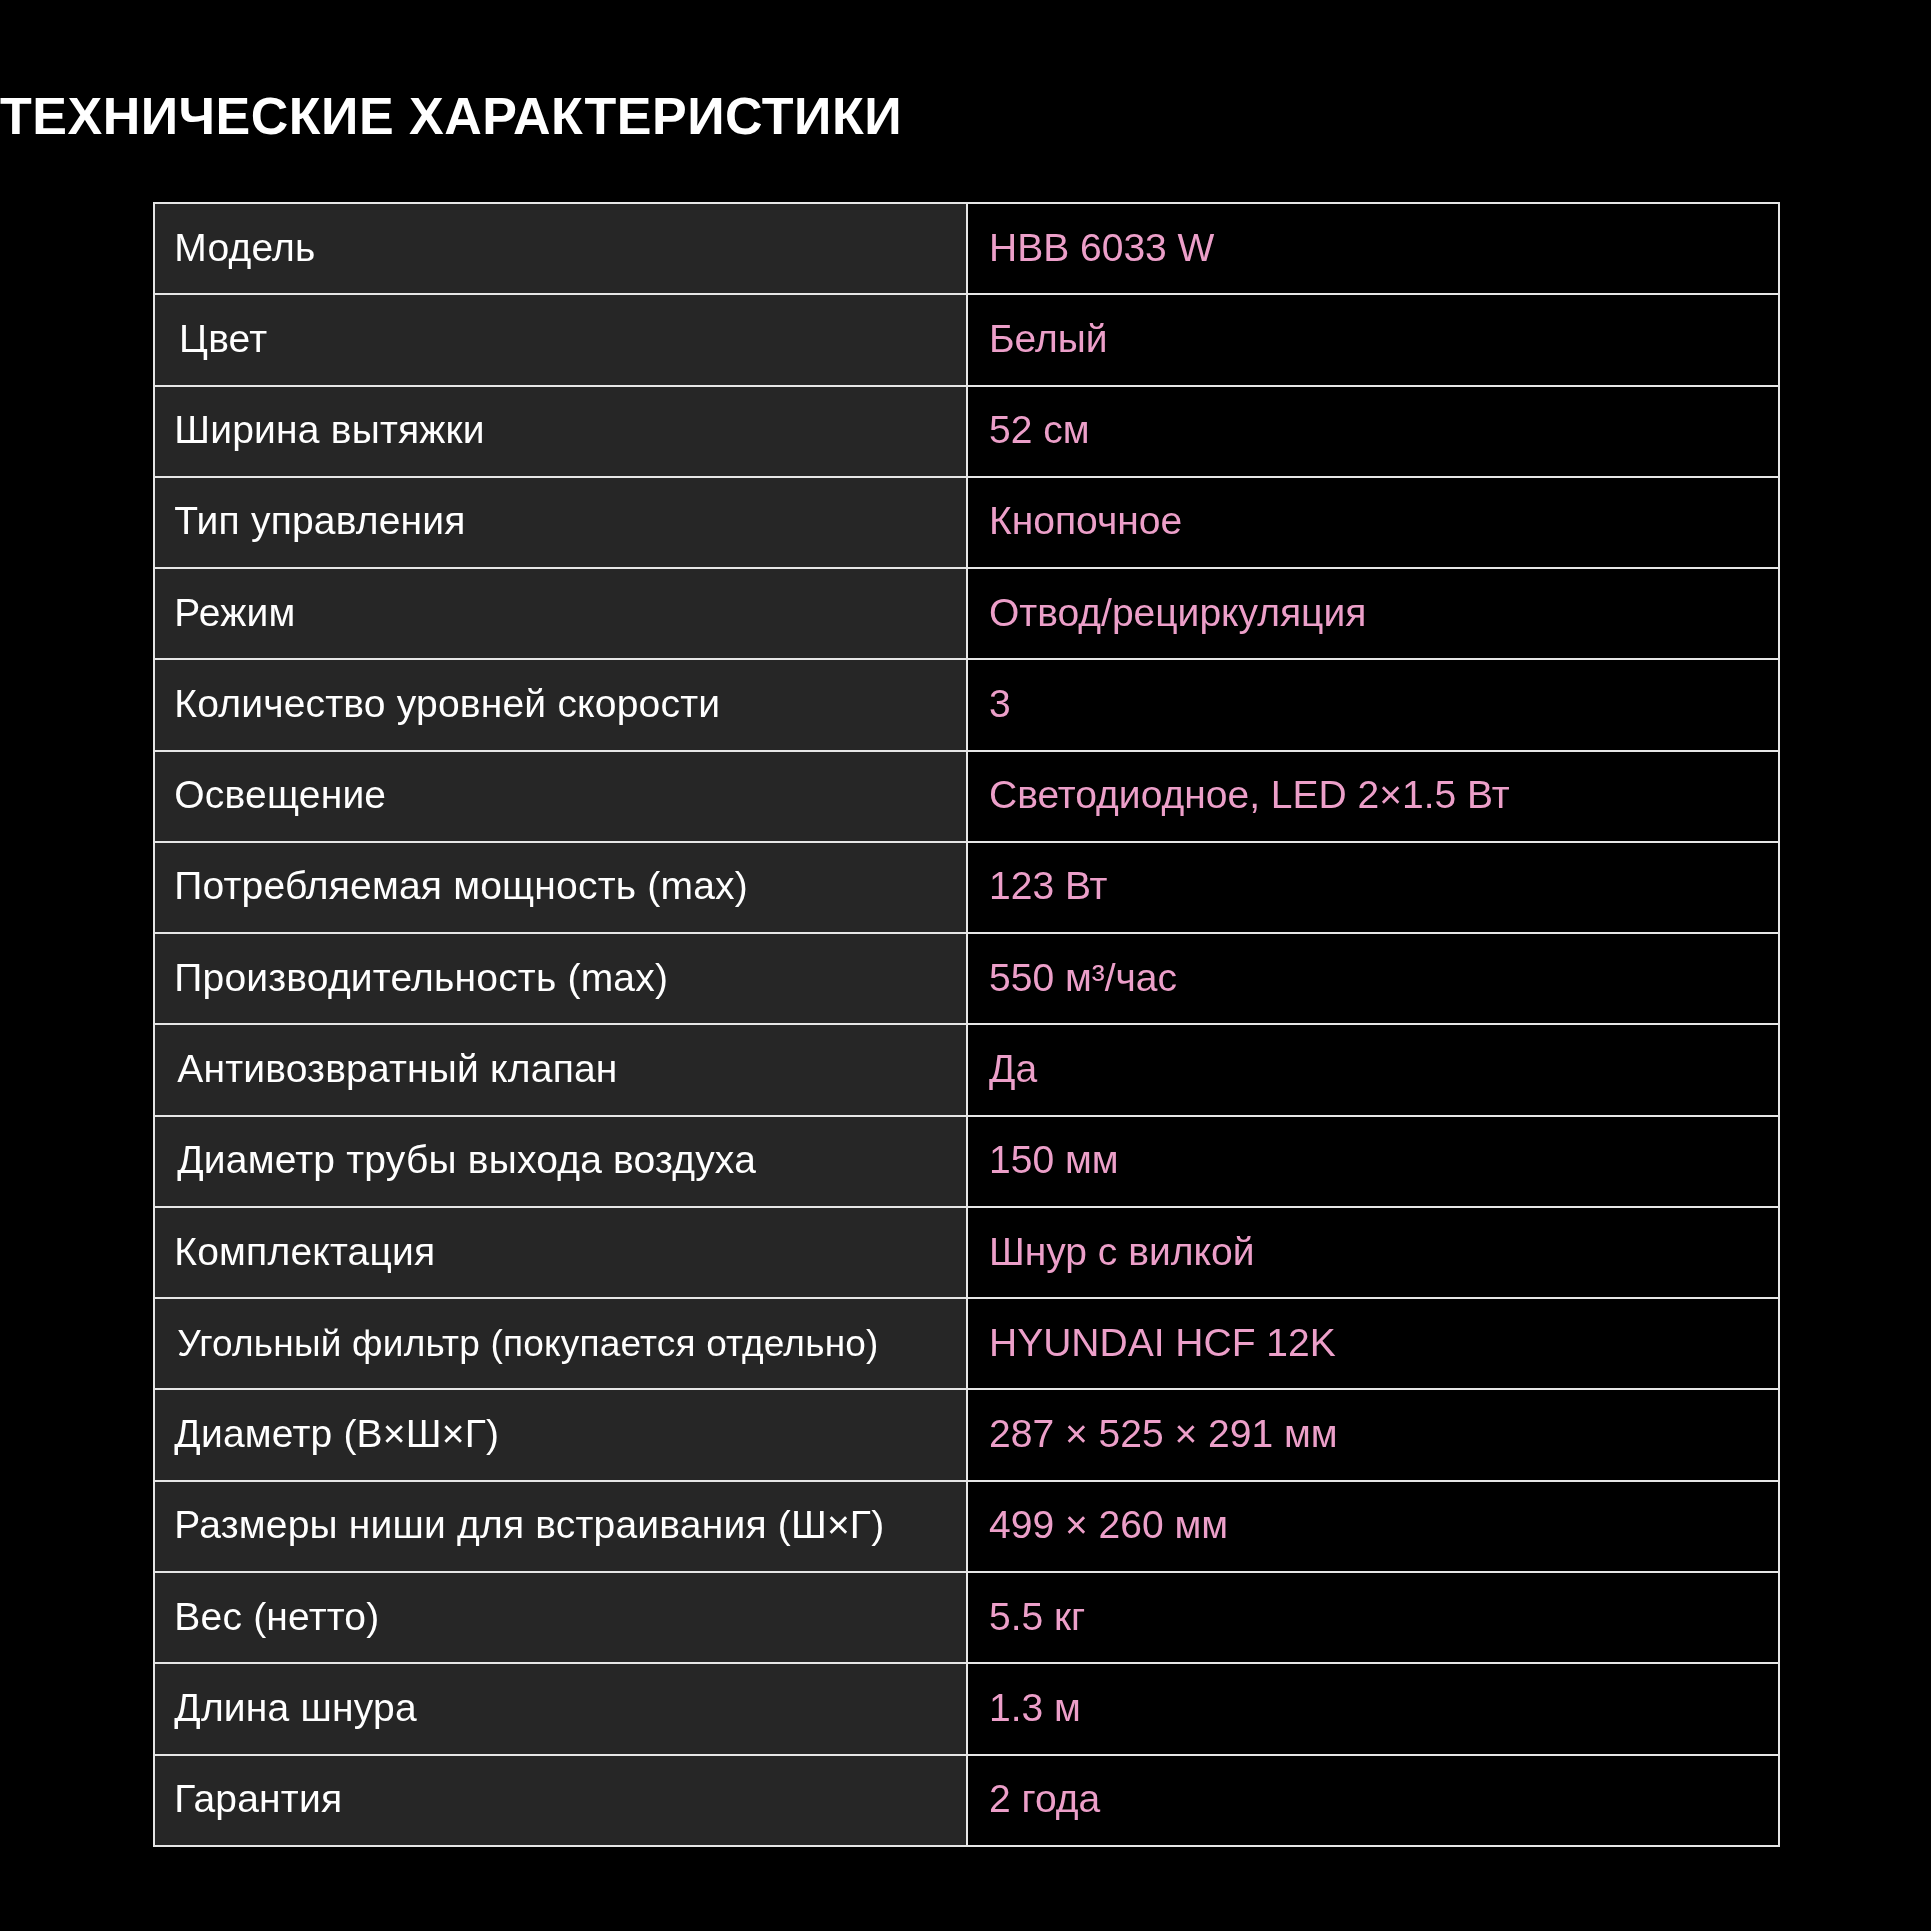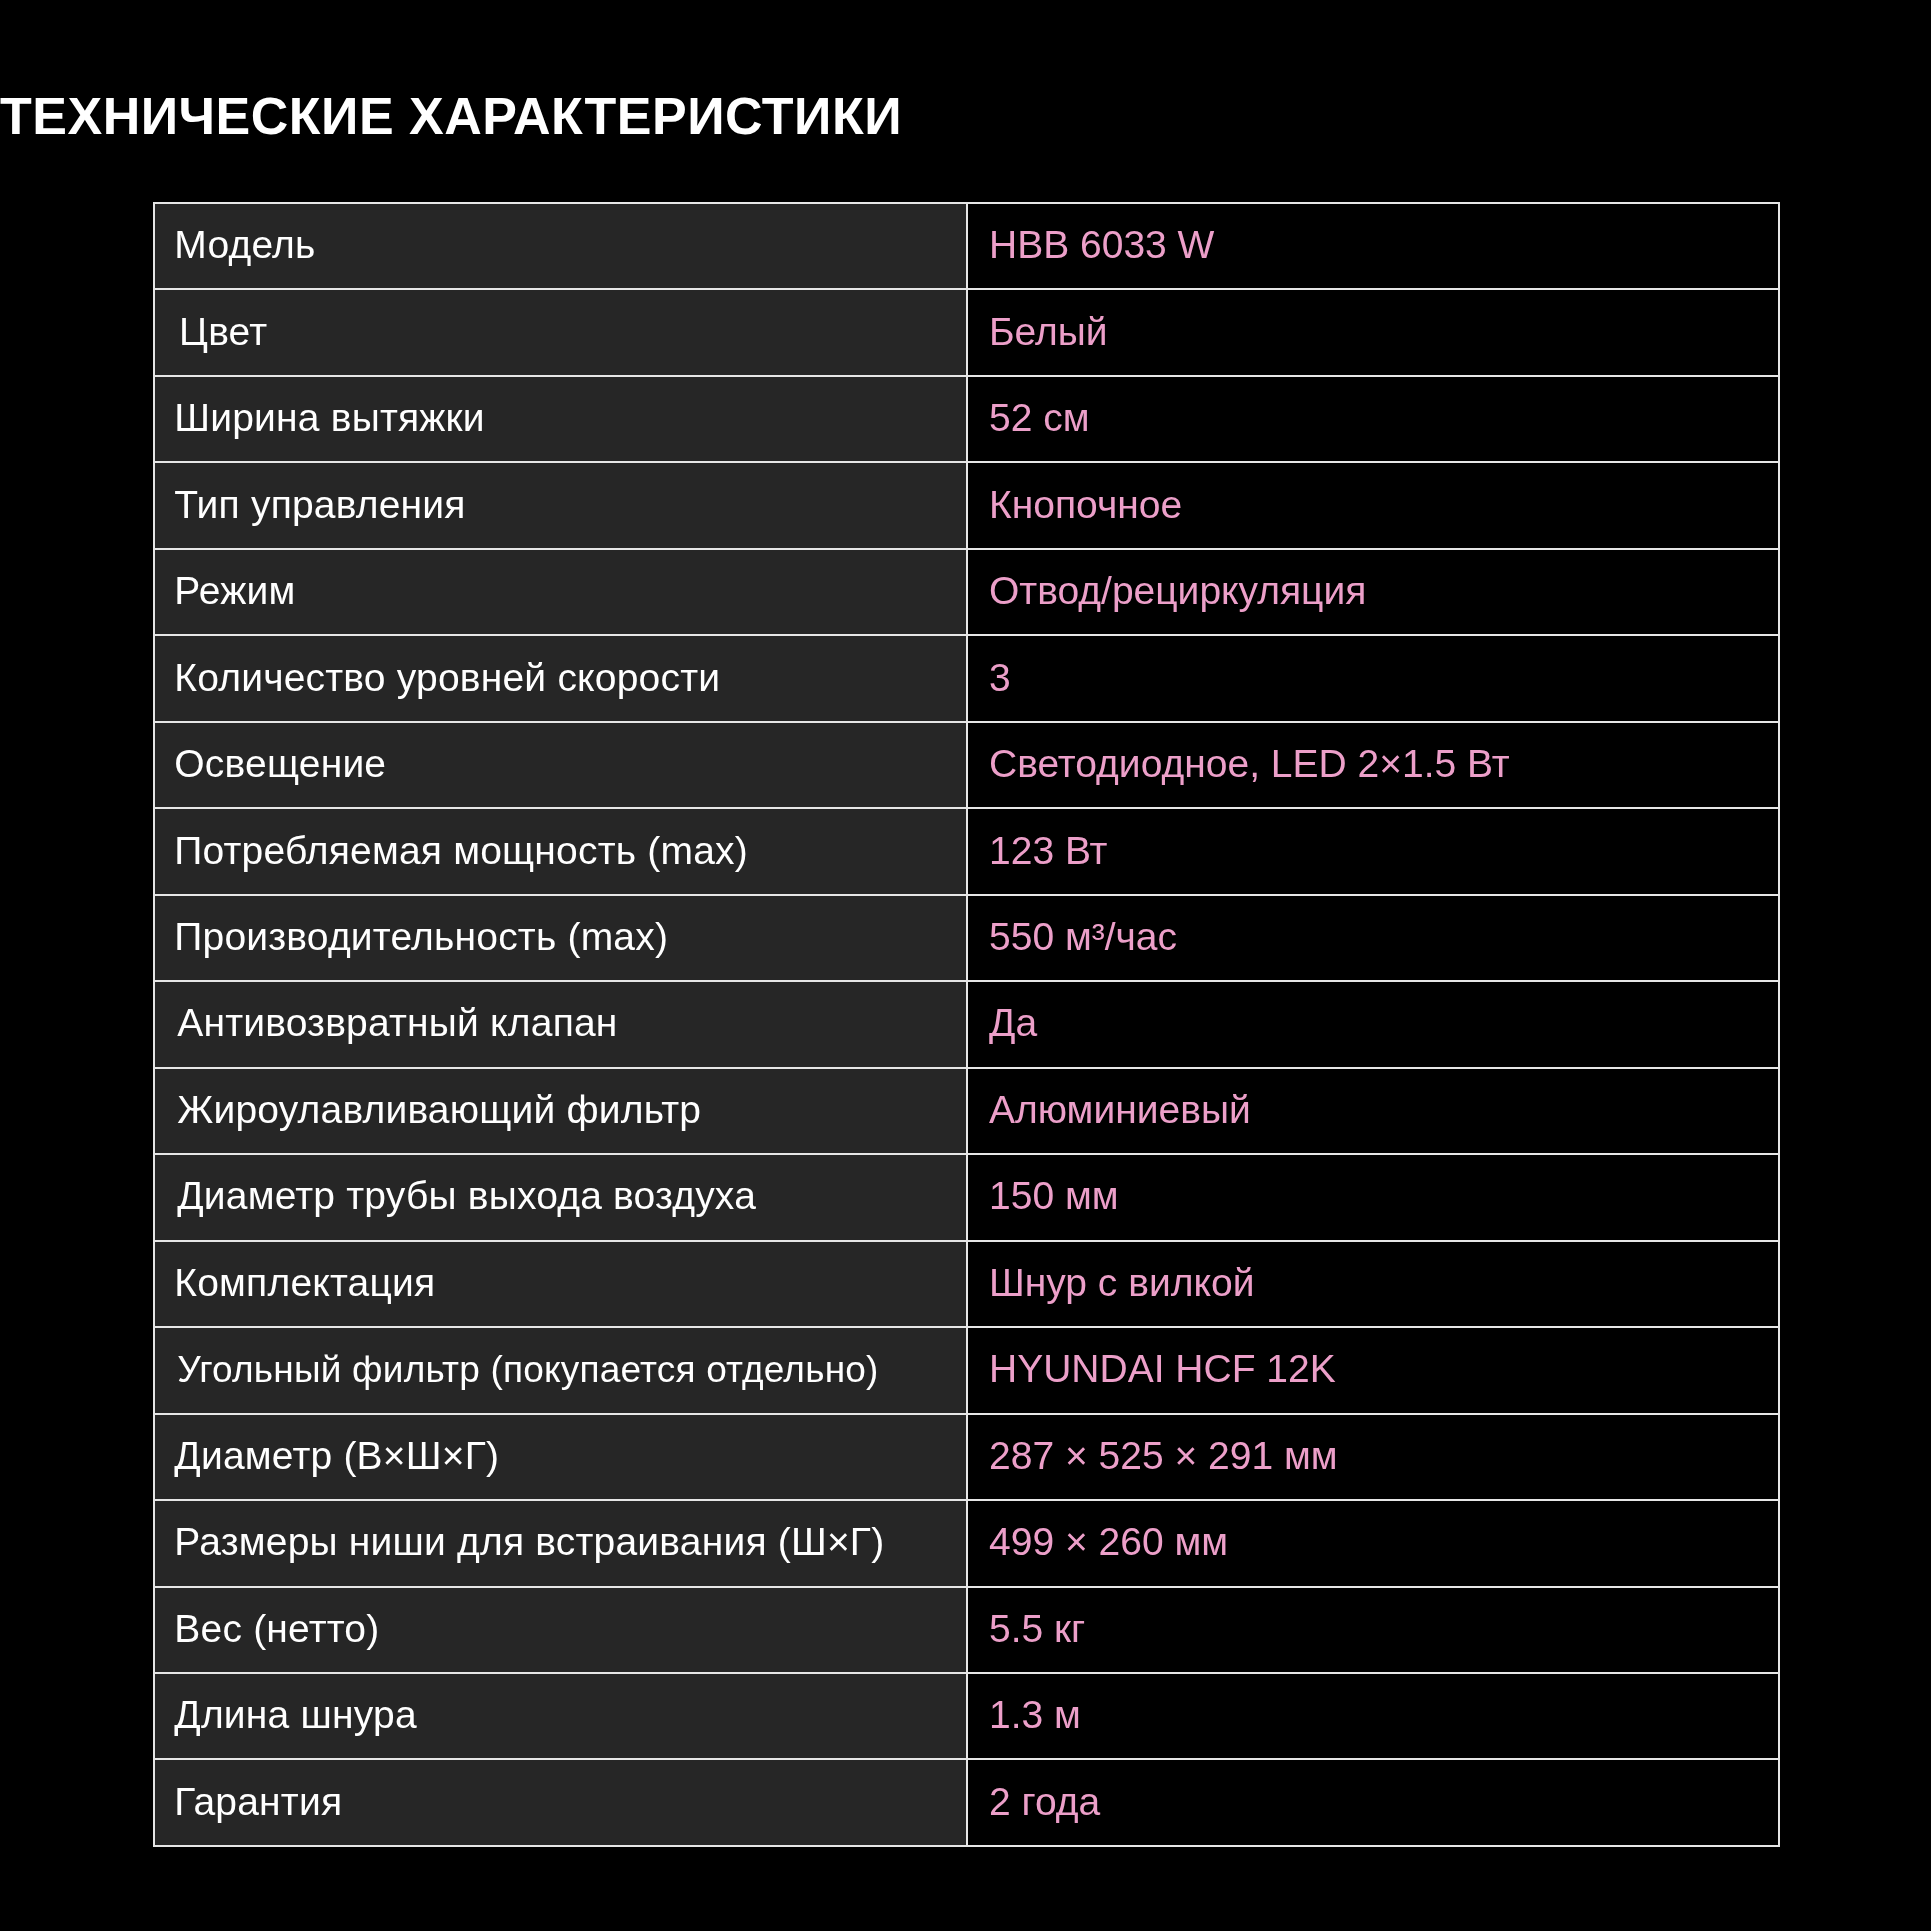"Жироулавливающий фильтр" tr { html: <tr> <td><span>Жироулавливающий фильтр</span></td> <td><span>Алюминиевый</span></td> </tr> -> none }
